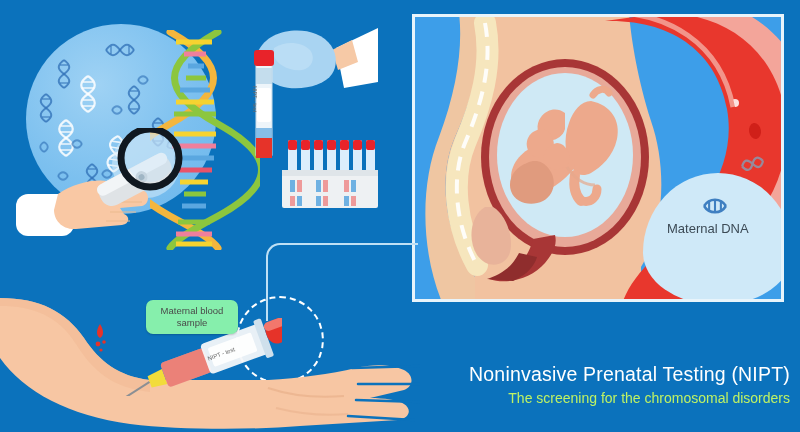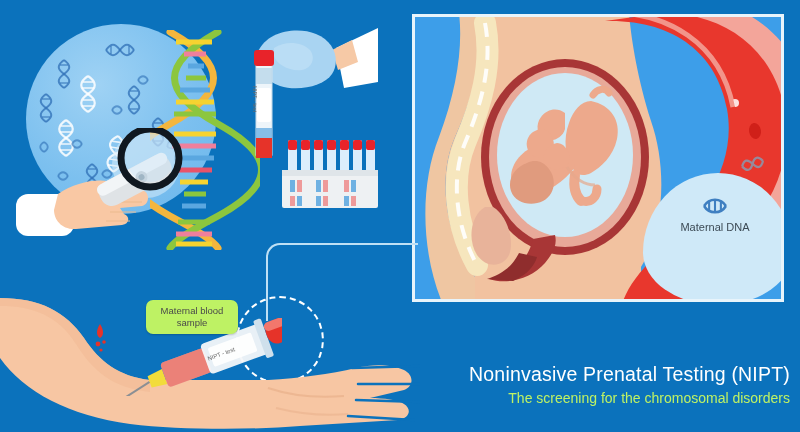"Maternal DNA" .dna-legend-label { font-size: 11px -> 13px; text-align: center -> none }
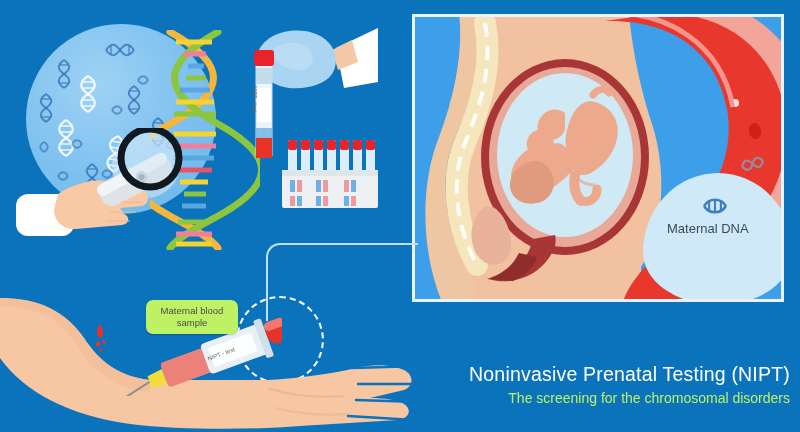"Maternal blood sample" .callout { background: #bef264 -> #86efac }
